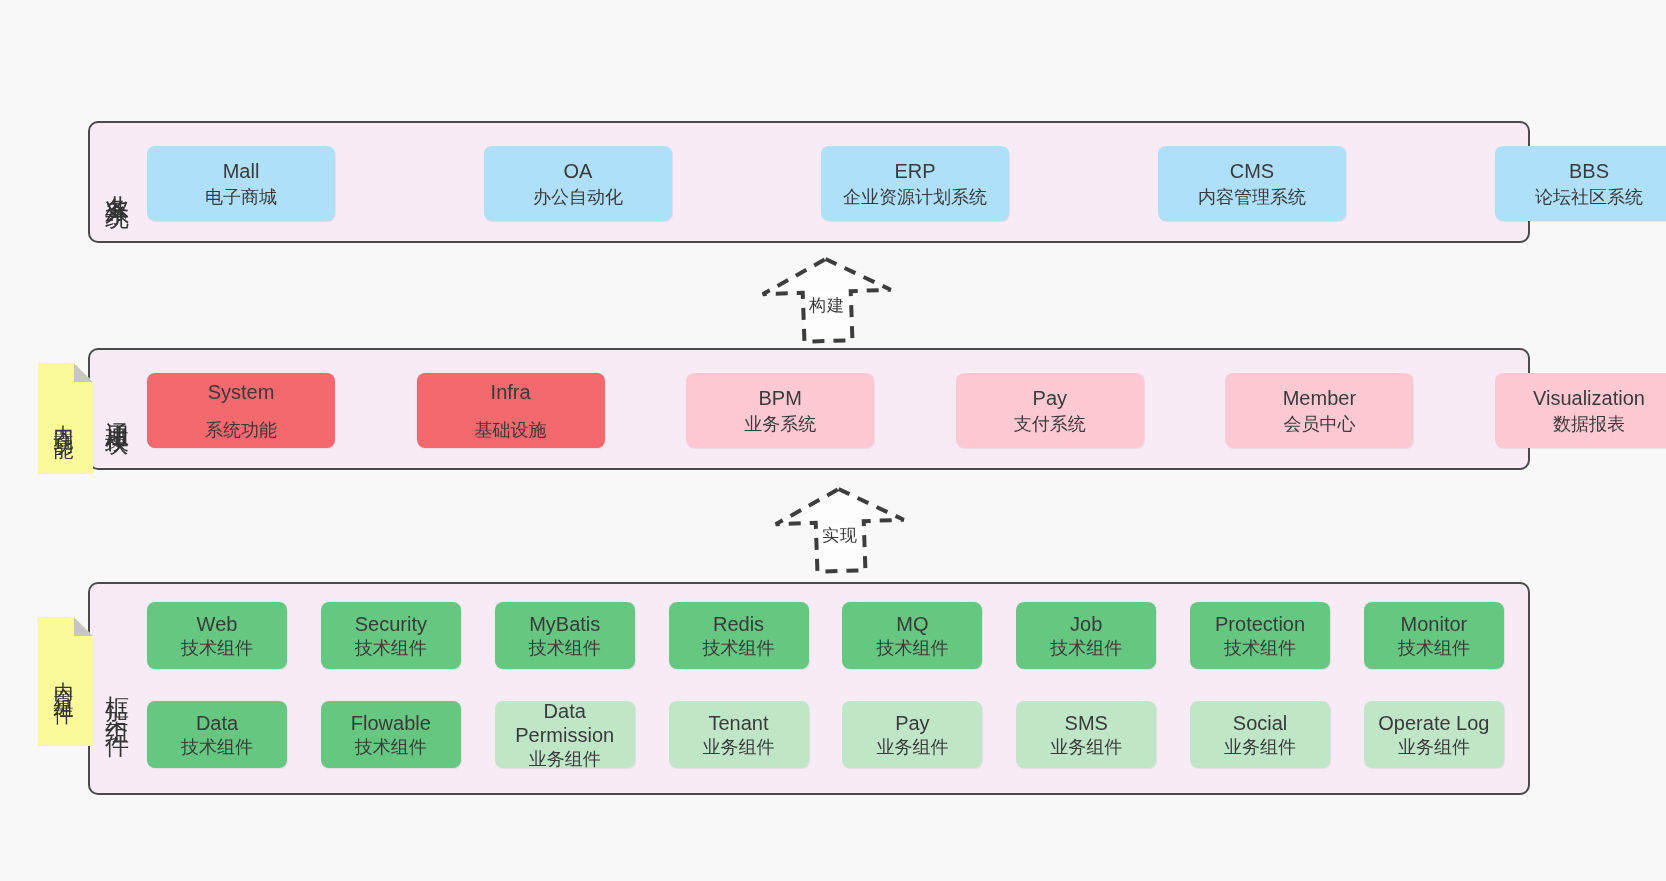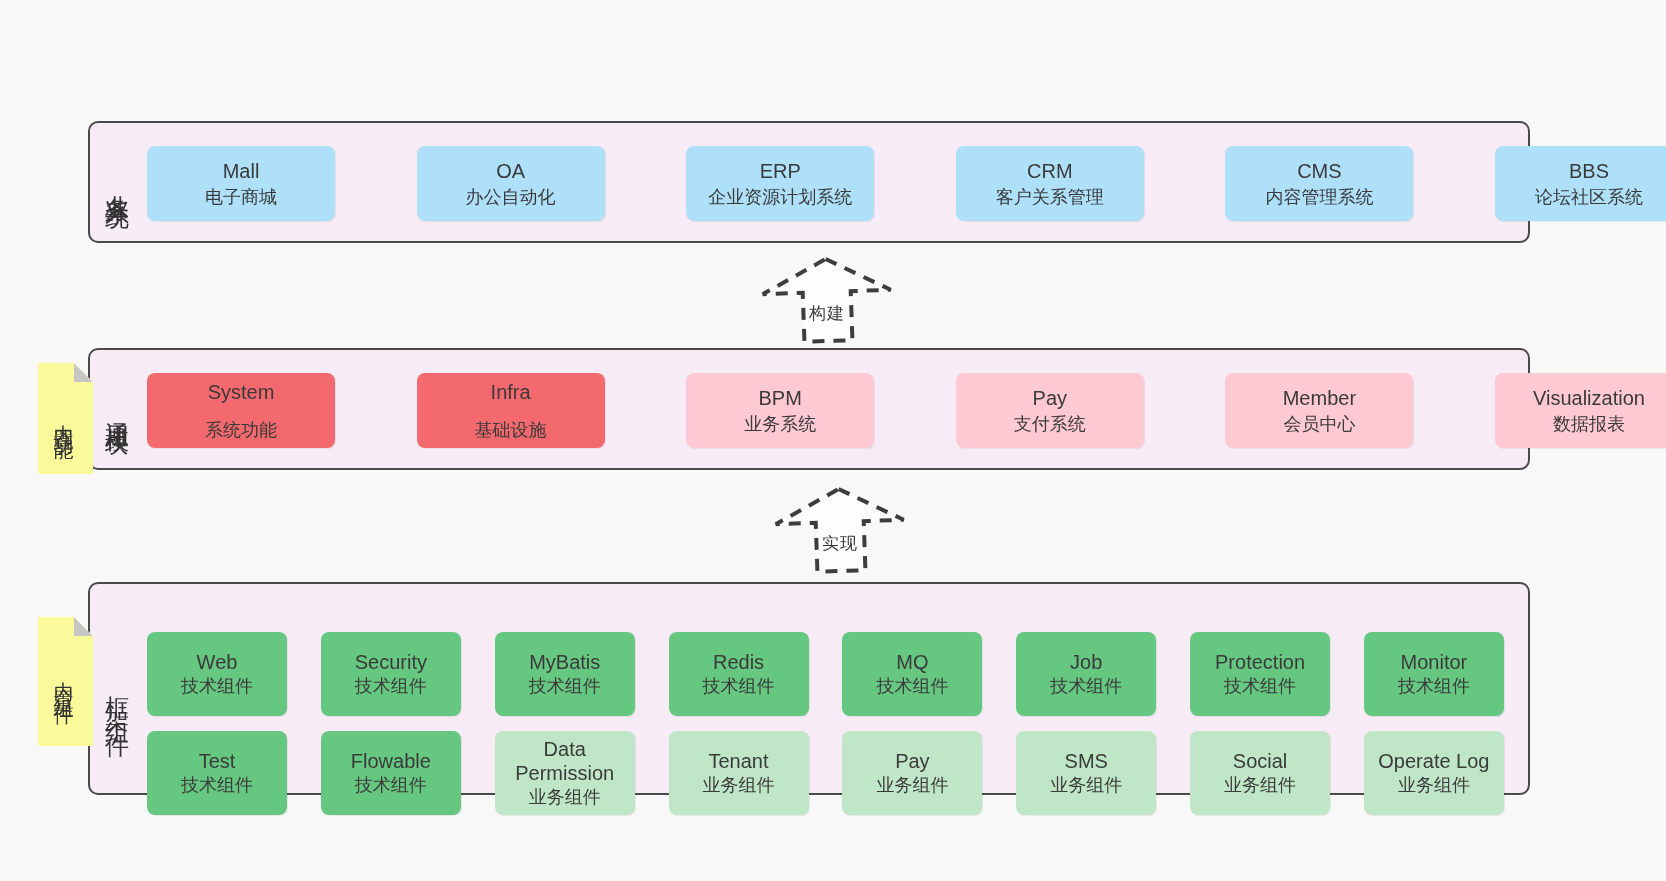"CRM" div.box { html: <div> <span>CRM</span> <span>客户关系管理</span> </div> -> none }
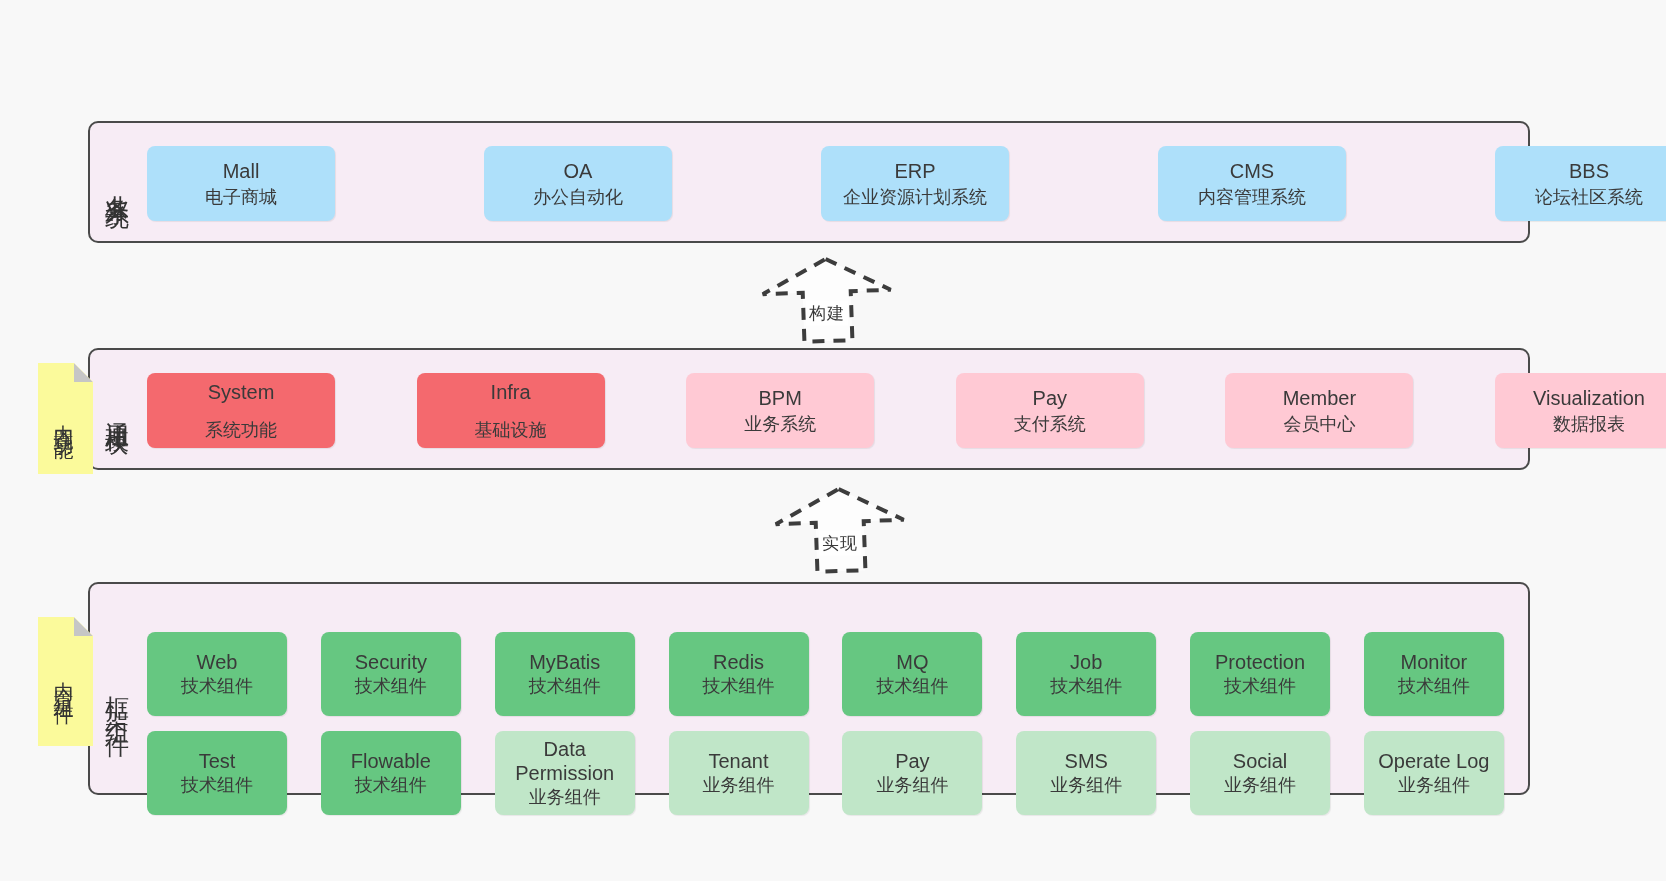"构建" .arrow-label { margin-top: 8px -> none }
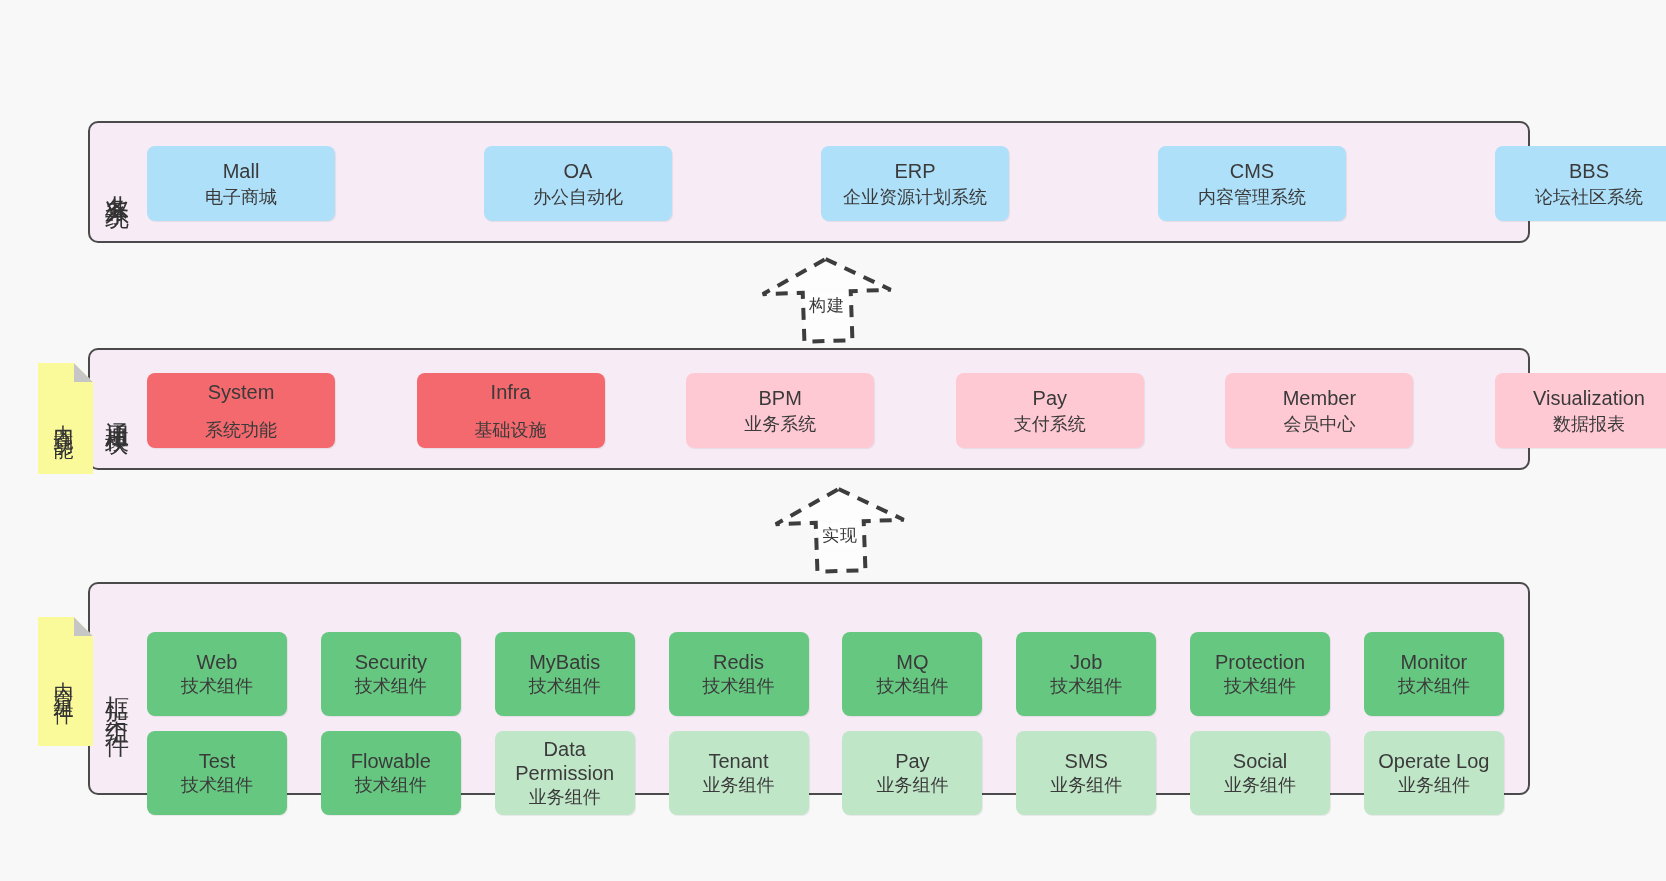"Web" .box-narrow { height: 84px -> 67px; margin-top: 30px -> none }
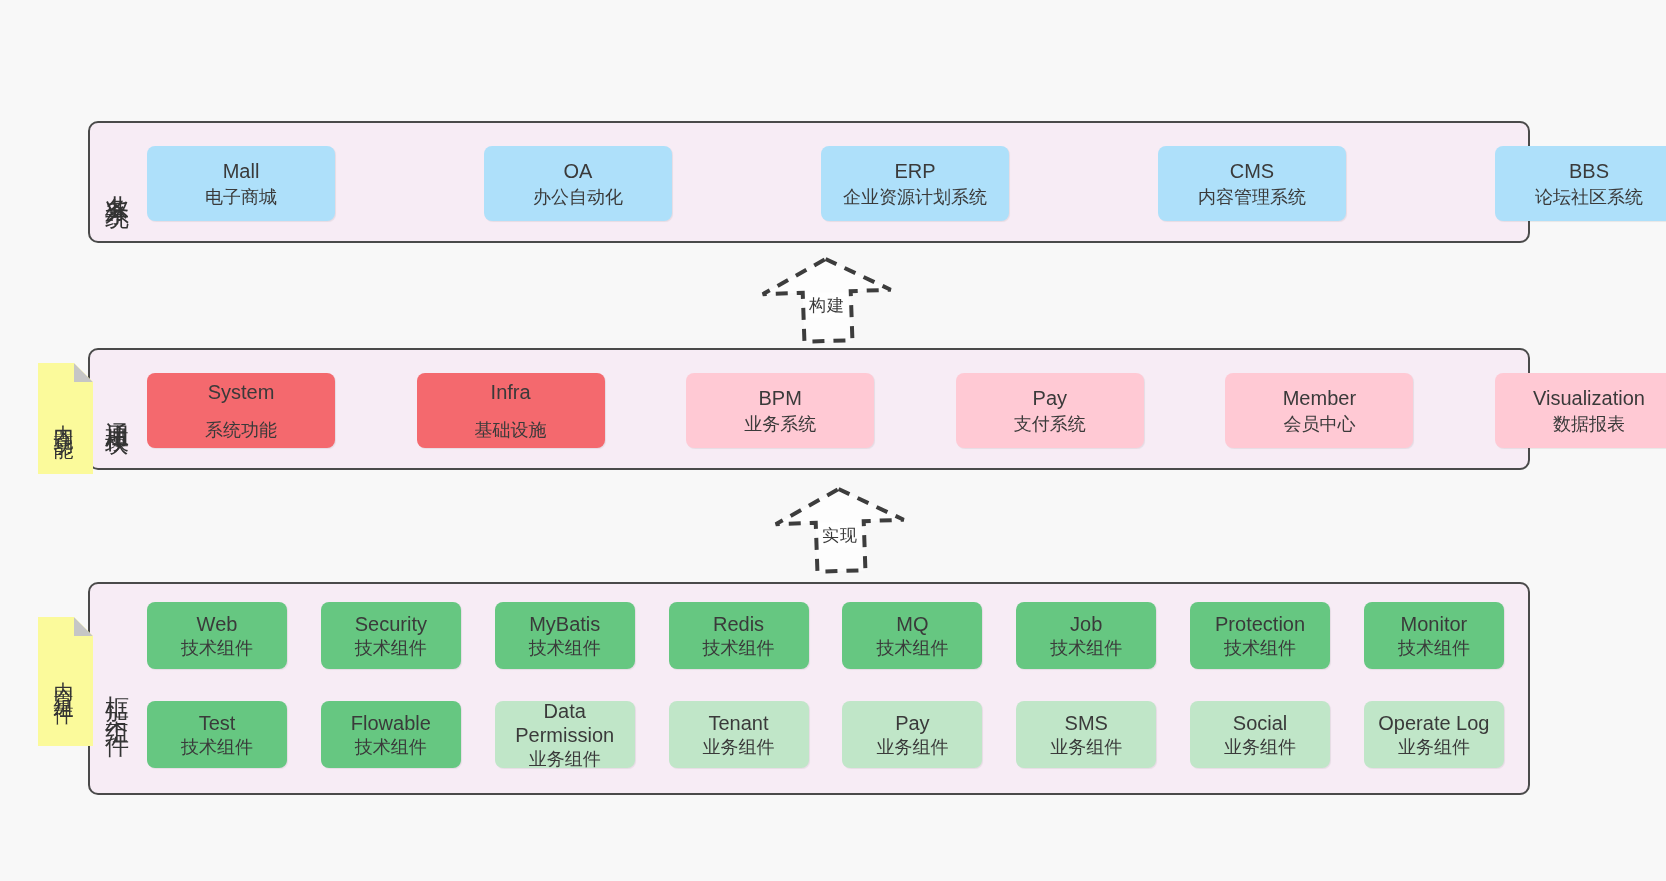"Test" span.en { text: Test -> Data }
